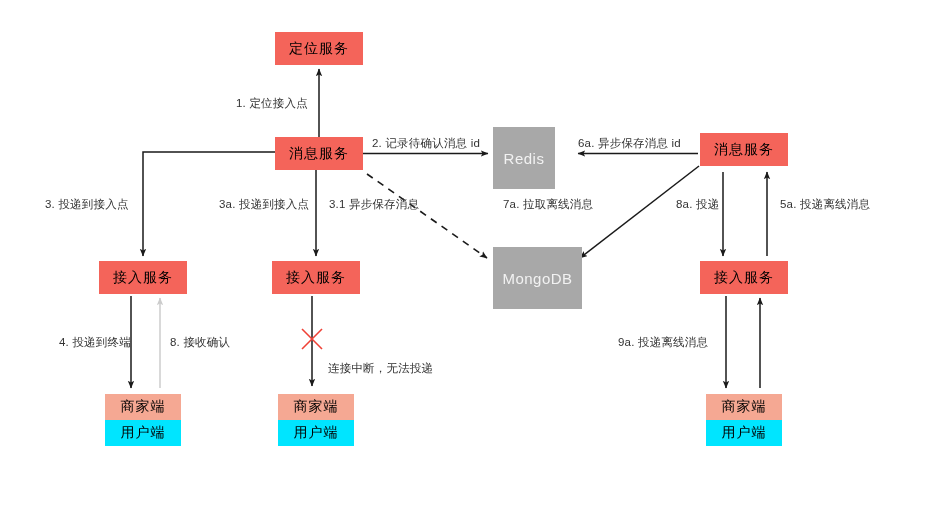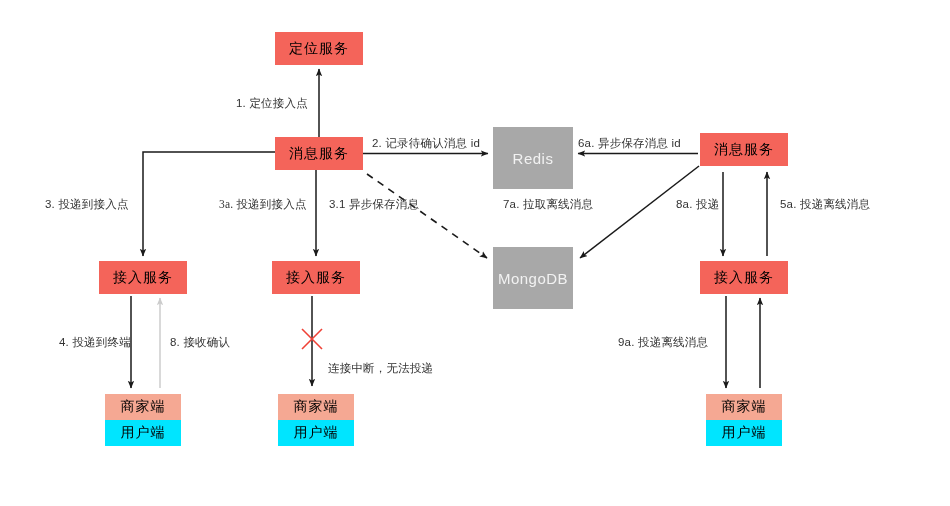"Redis" div.node { width: 80px -> 62px }
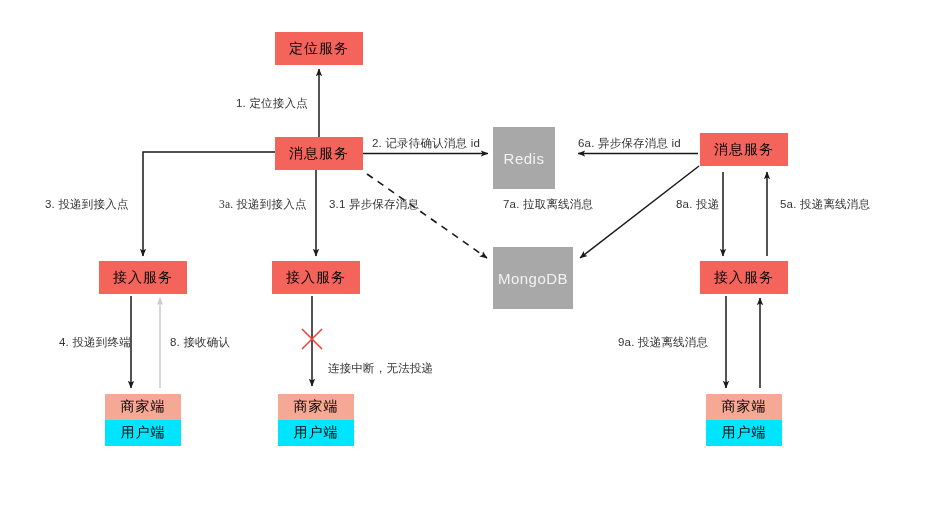"3a. 投递到接入点" div.edge-label { font-family: Liberation Serif, serif -> none }
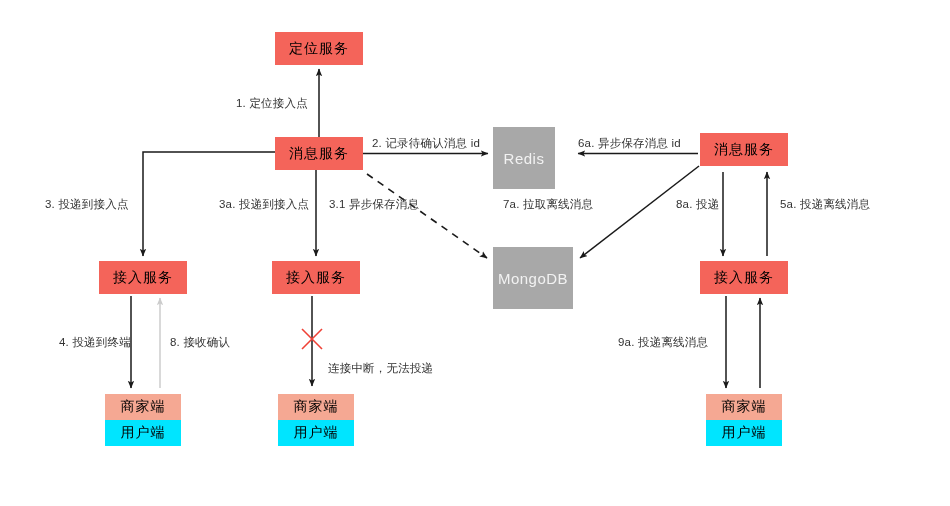"MongoDB" div.node { width: 80px -> 89px }
